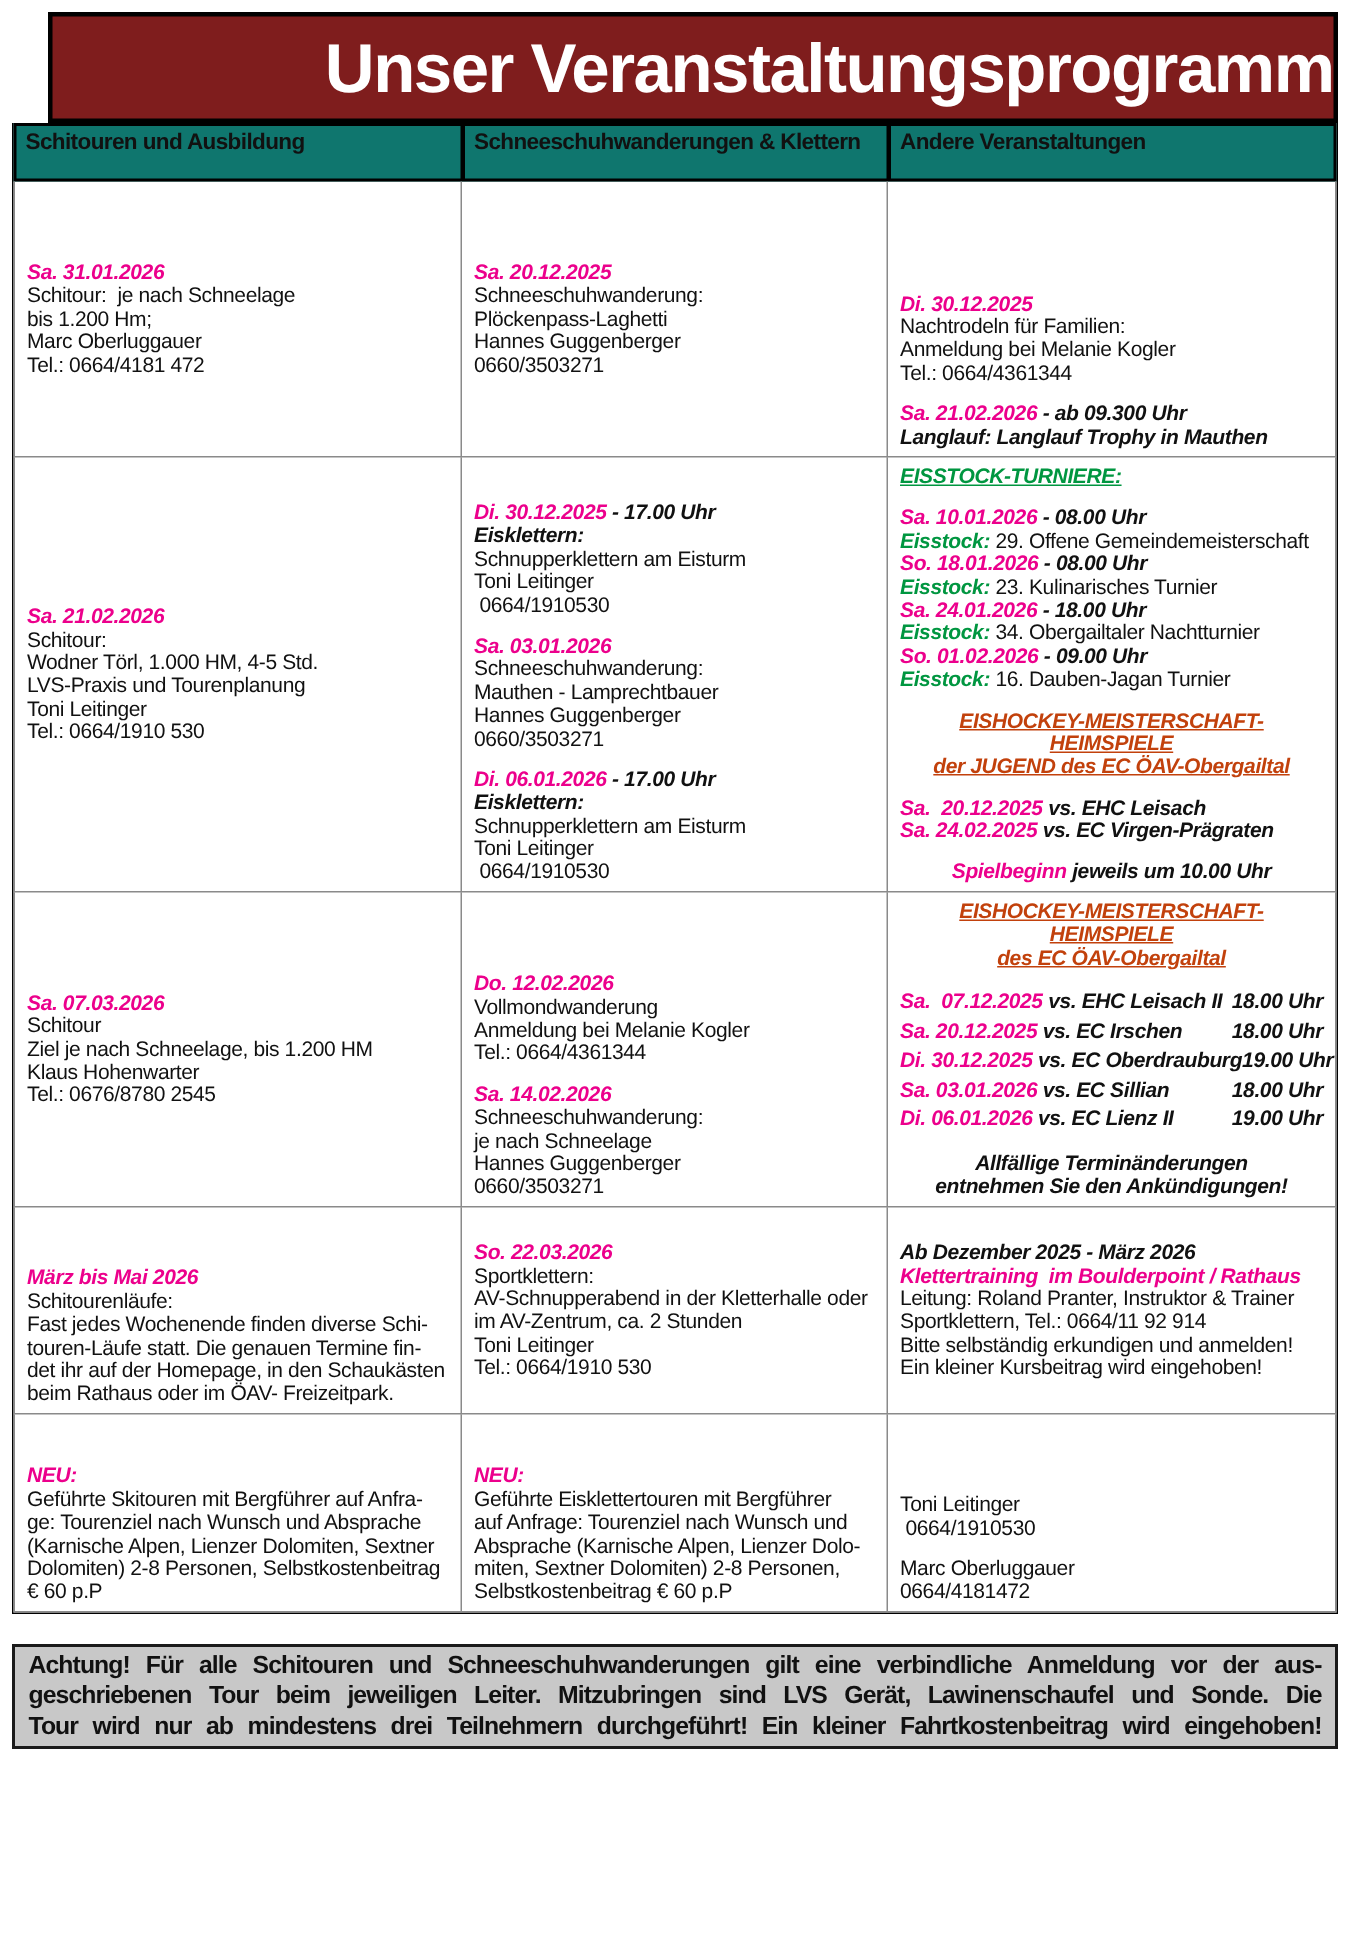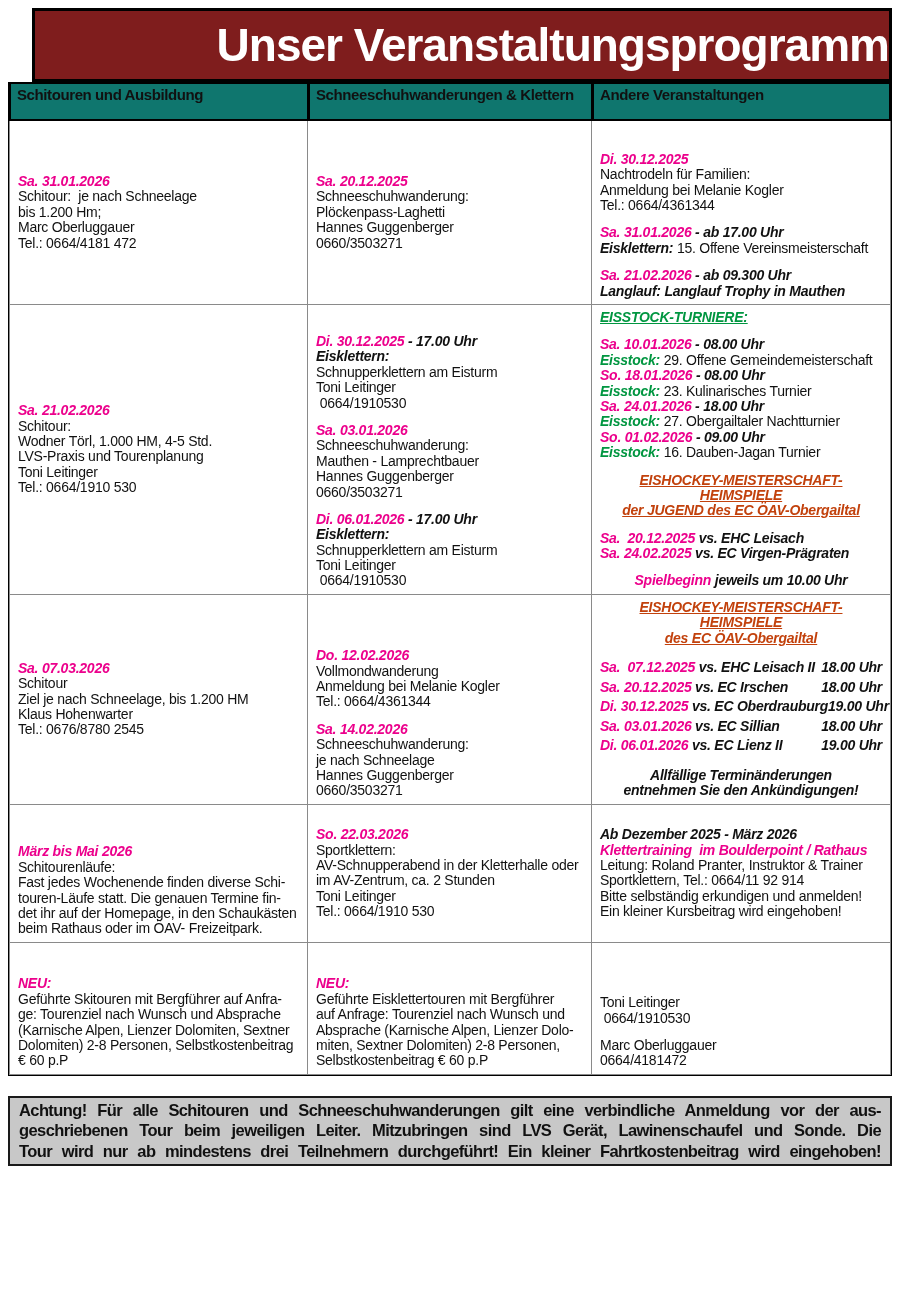"Sa. 31.01.2026 - ab 17.00" div.block { html: <div> <div><span>Sa. 31.01.2026</span><span> - ab 17.00 Uhr</span></div> <div><span>Eisklettern: </span><span>15. Offene Vereinsmeisterschaft</span></div> </div> -> none }
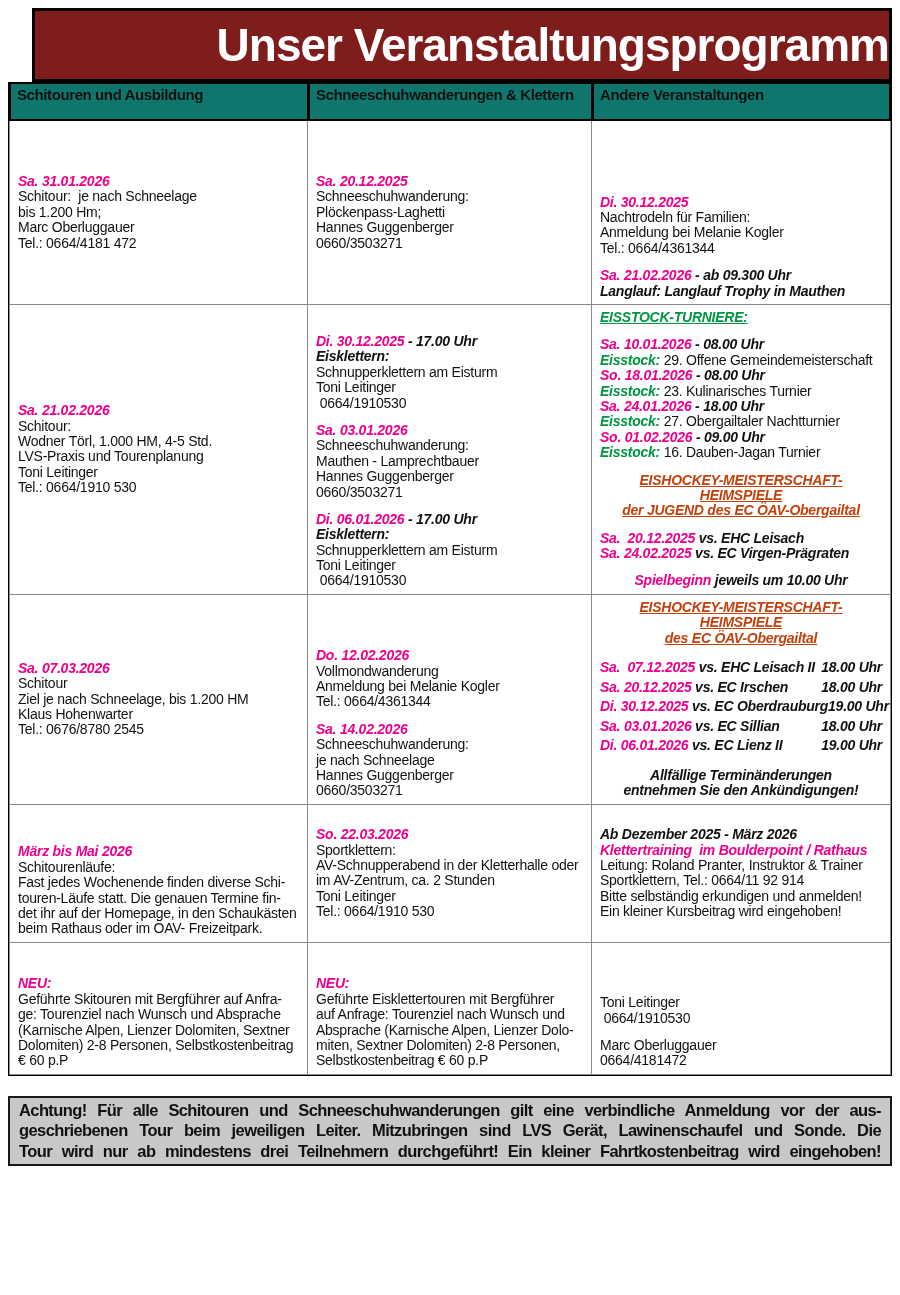"27. Obergailtaler Nachtturnier" span.sg-n { text: 27 -> 34 }
